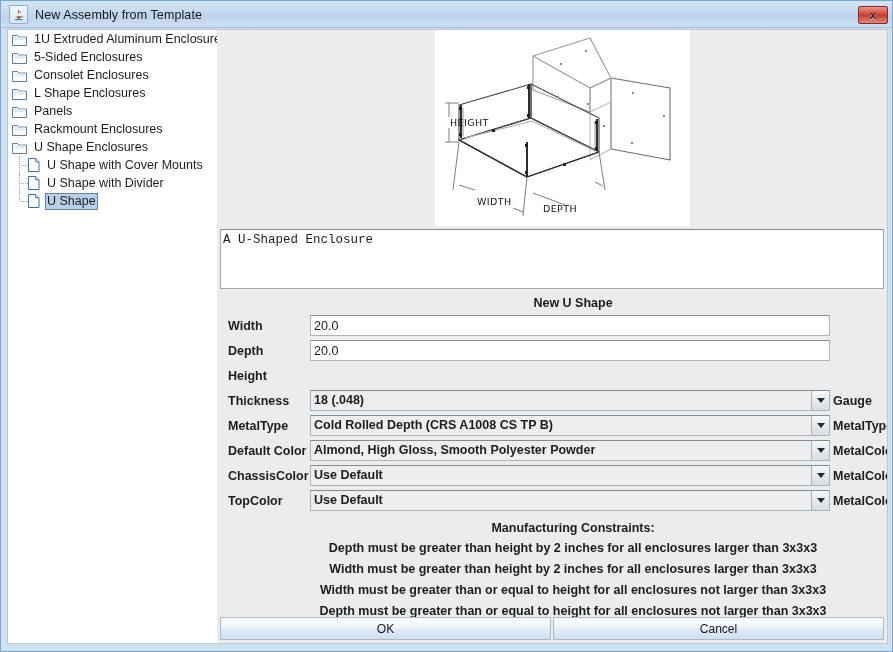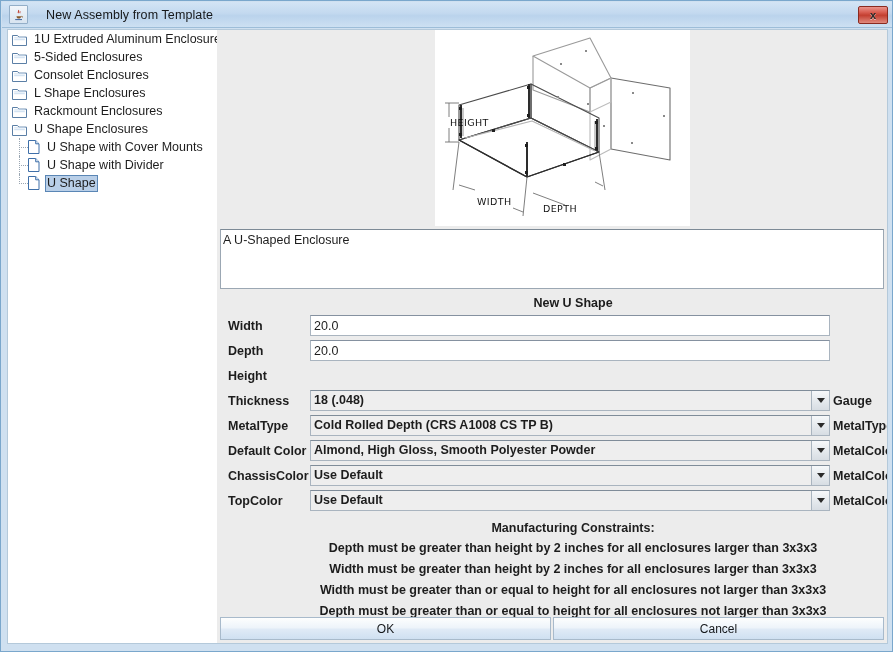"New Assembly from Template" .title-text { margin-left: 18px -> 7px }
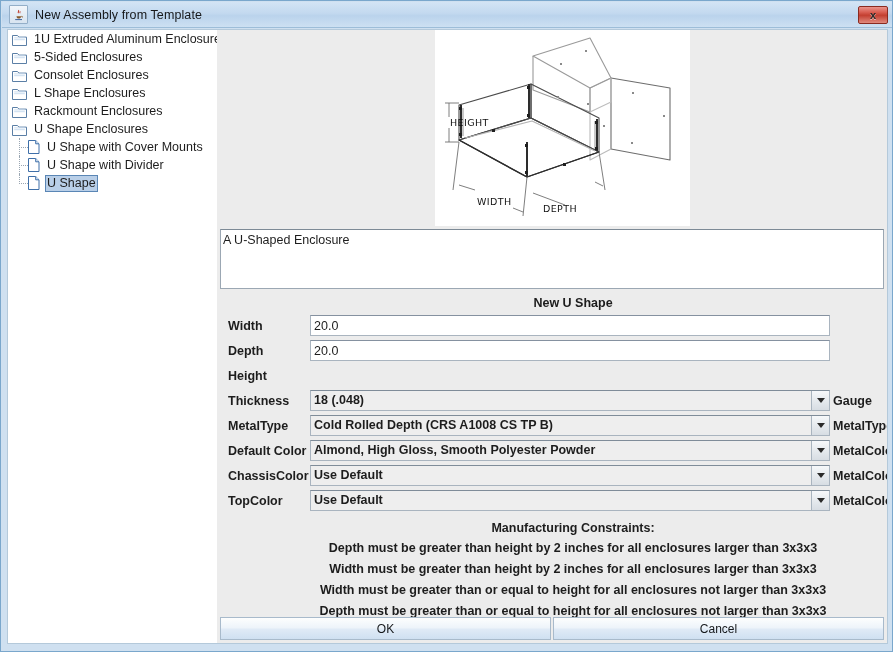"Panels" div.tree-row { html: none -> <div> <span> <svg> <path></path> <path></path> <path></path> </svg> </span> <span>Panels</span> </div> }
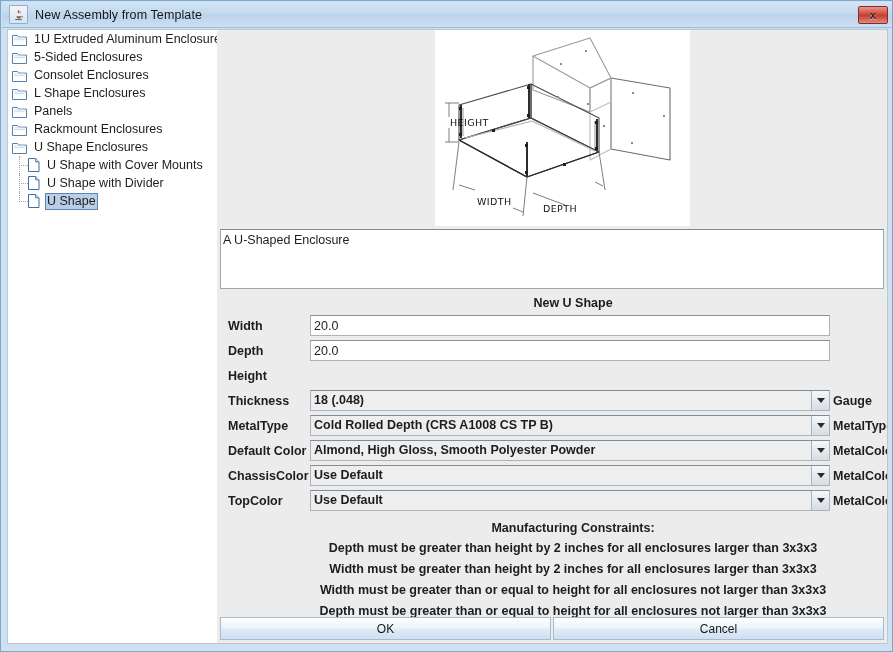"A U-Shaped Enclosure" .desc-text { font-family: none -> Liberation Mono, monospace }
